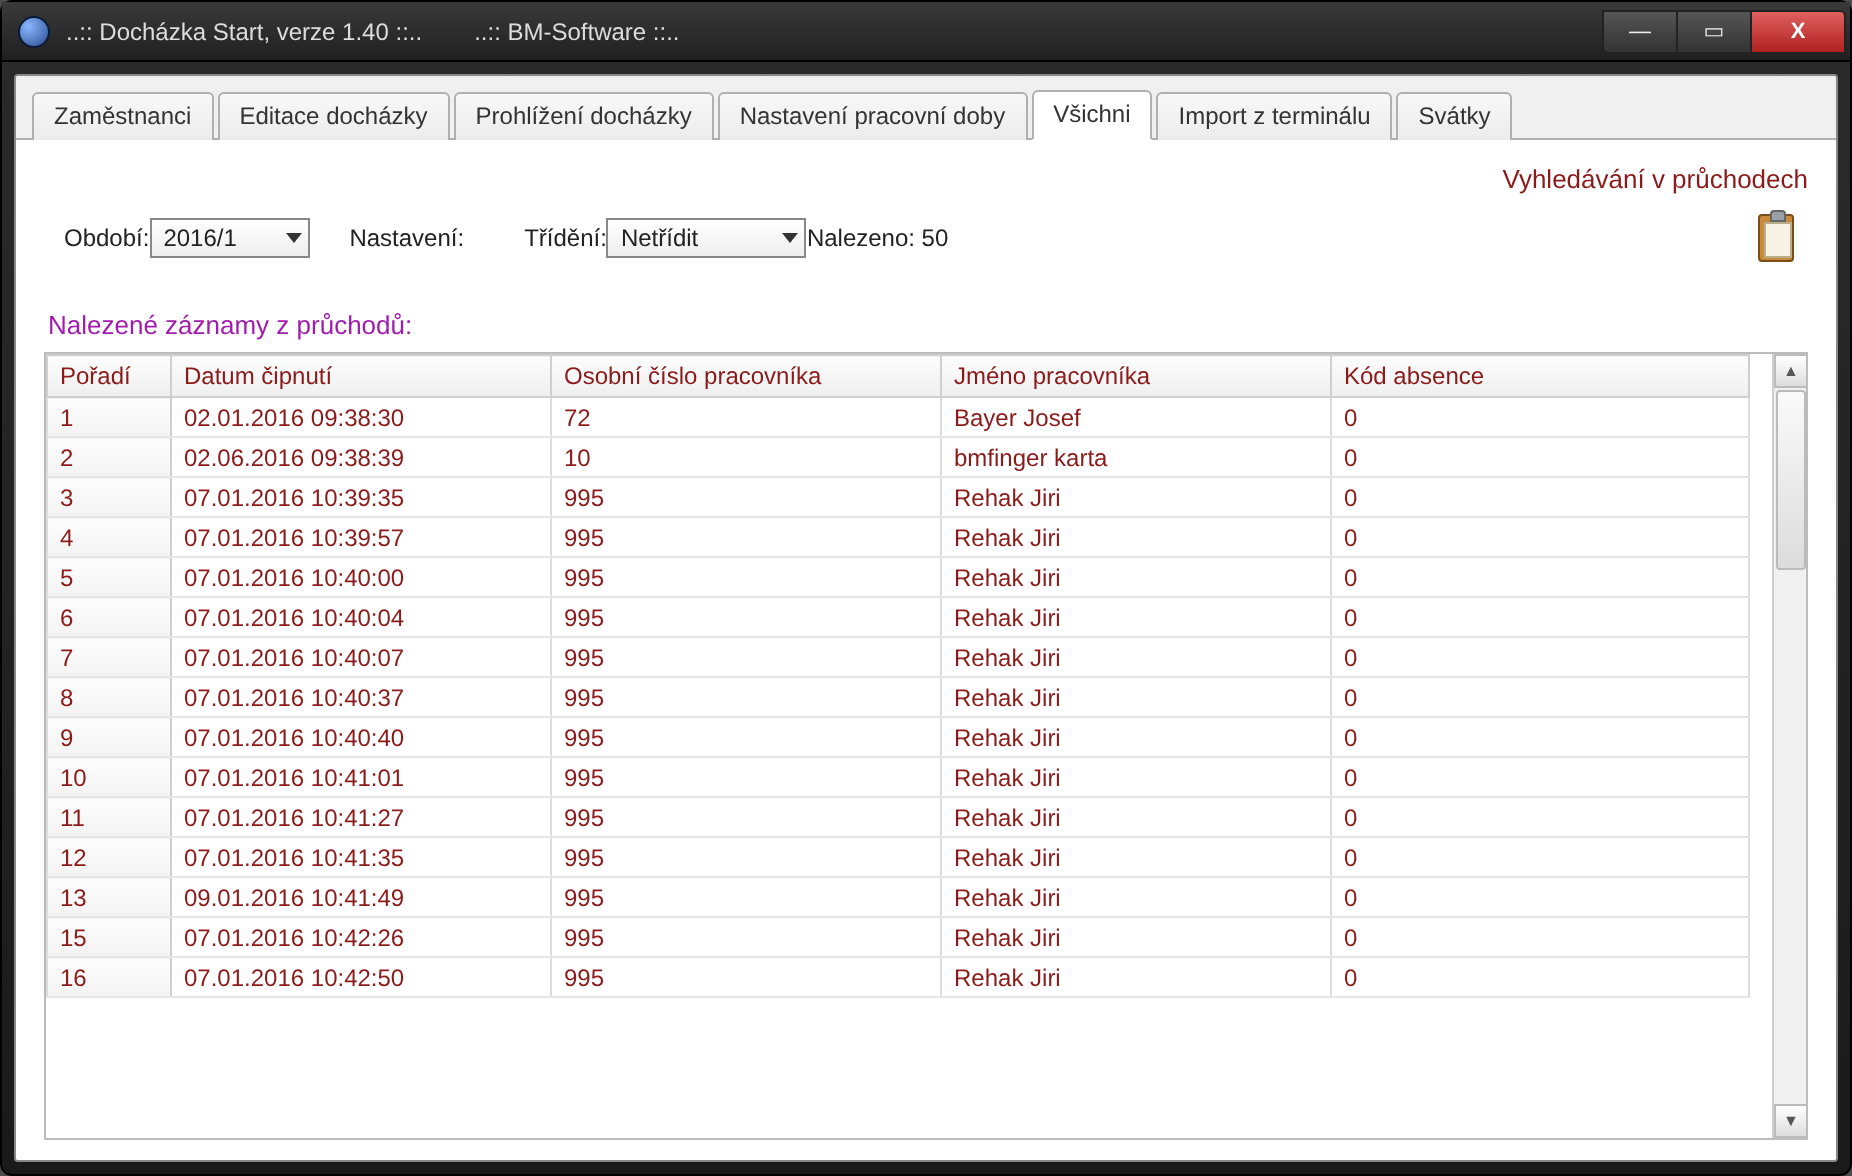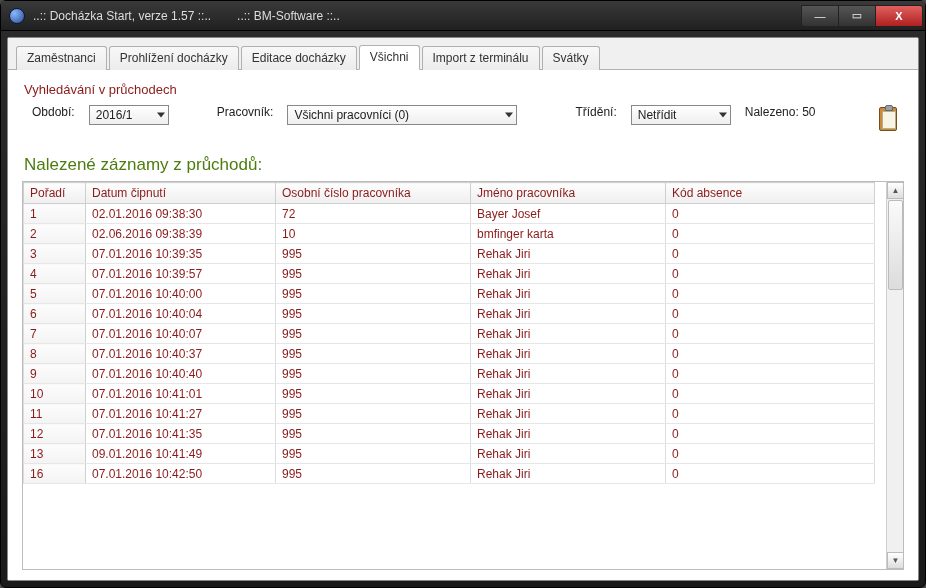"..:: Docházka Start, verze 1.57" span.title-text { text: 1.57 -> 1.40 }
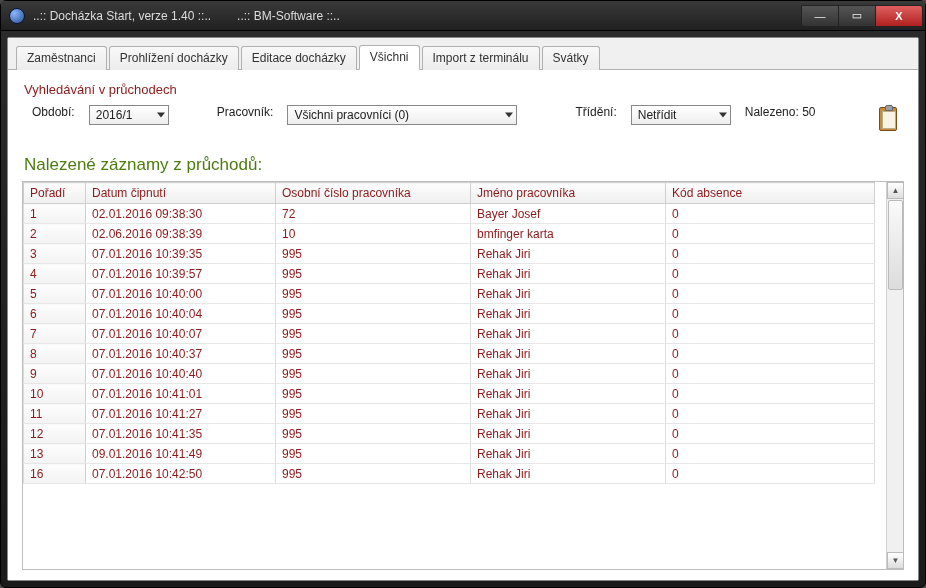"Prohlížení docházky" div.tab { order: before "Editace docházky" -> after "Editace docházky" }
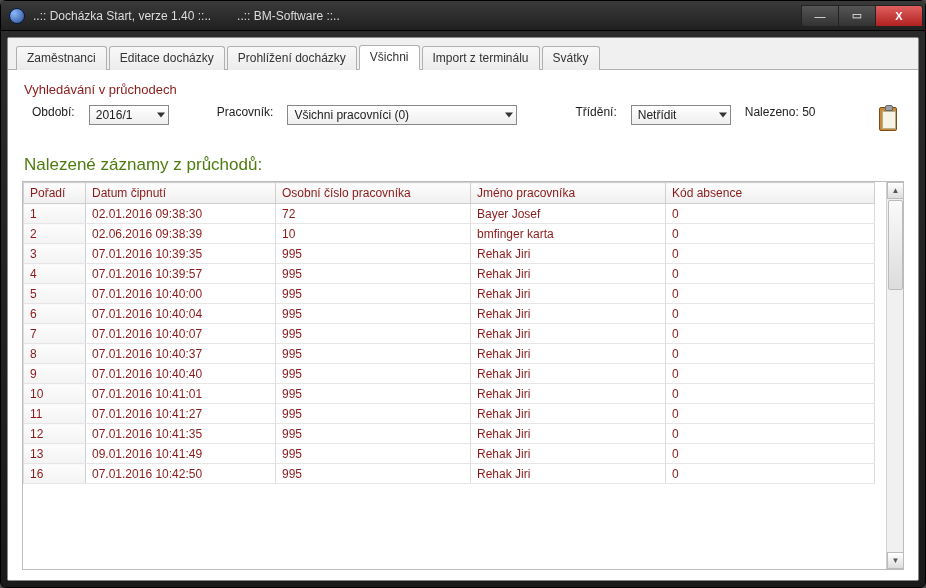"Nastavení pracovní doby" div.tab { html: none -> <div>Nastavení pracovní doby</div> }
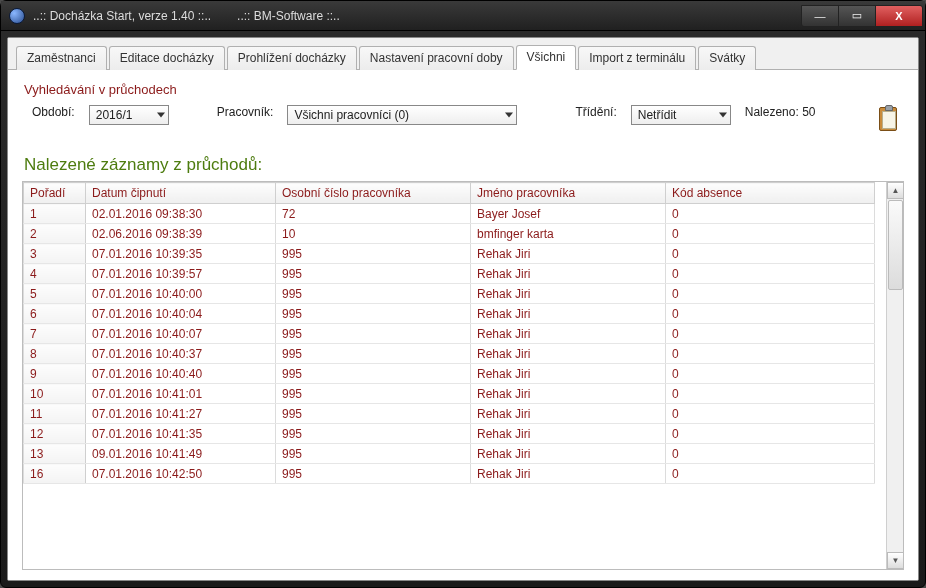"Vyhledávání v průchodech" .search-title { text-align: none -> right }
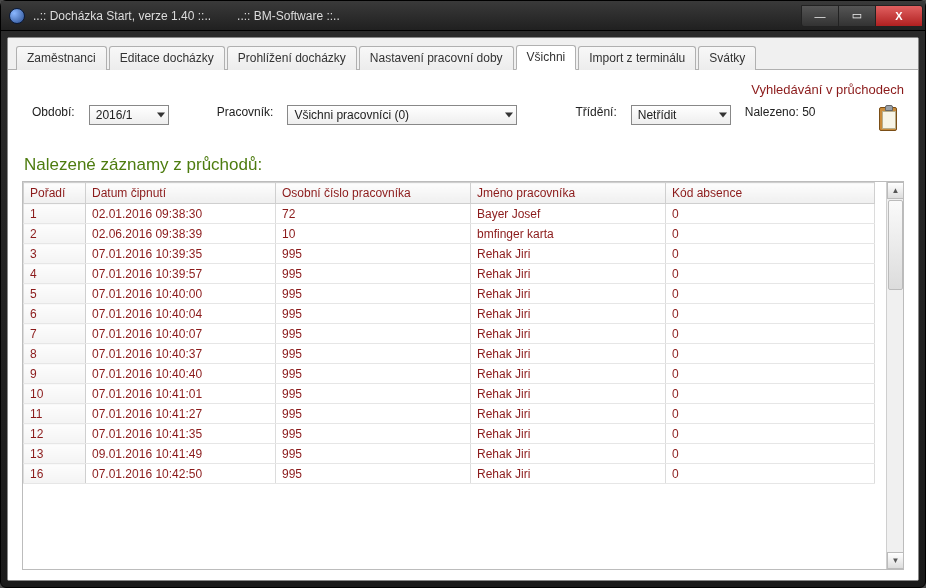"Období:" .filter-row { align-items: flex-start -> center; gap: 14px -> 0 }
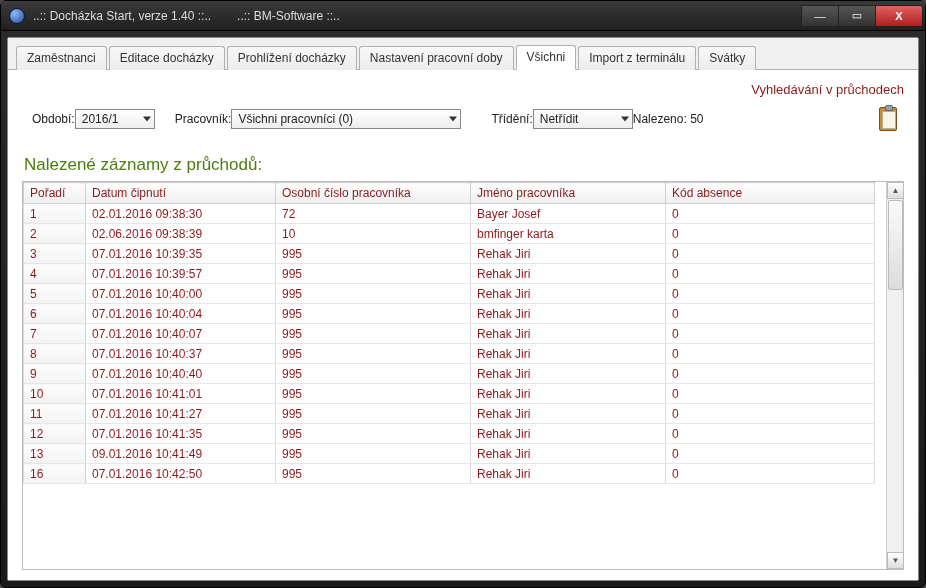"Pracovník:" span.lbl { text: Pracovník -> Nastavení }
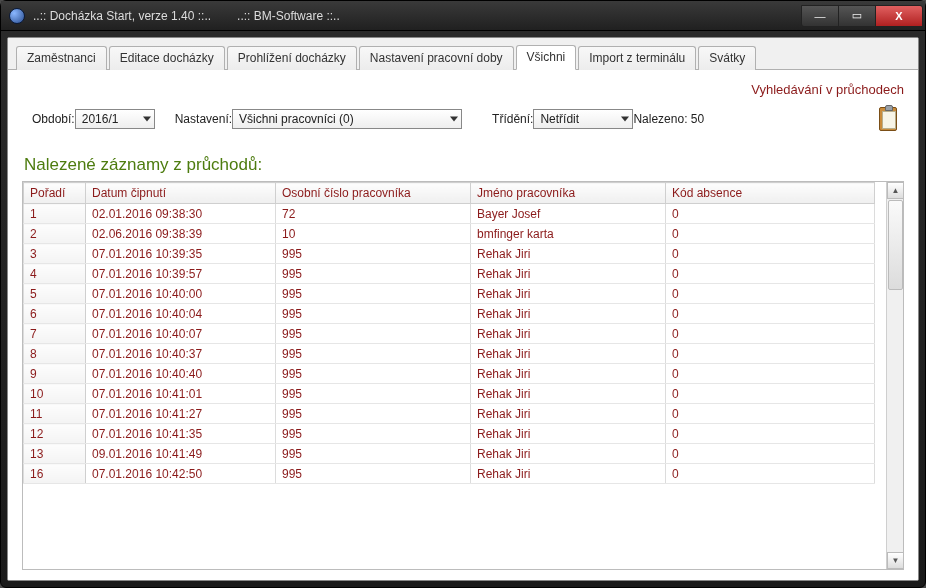"Všichni pracovníci (0)" span.combo { html: <span> <span>Všichni pracovníci (0)</span> <span></span> </span> -> none }
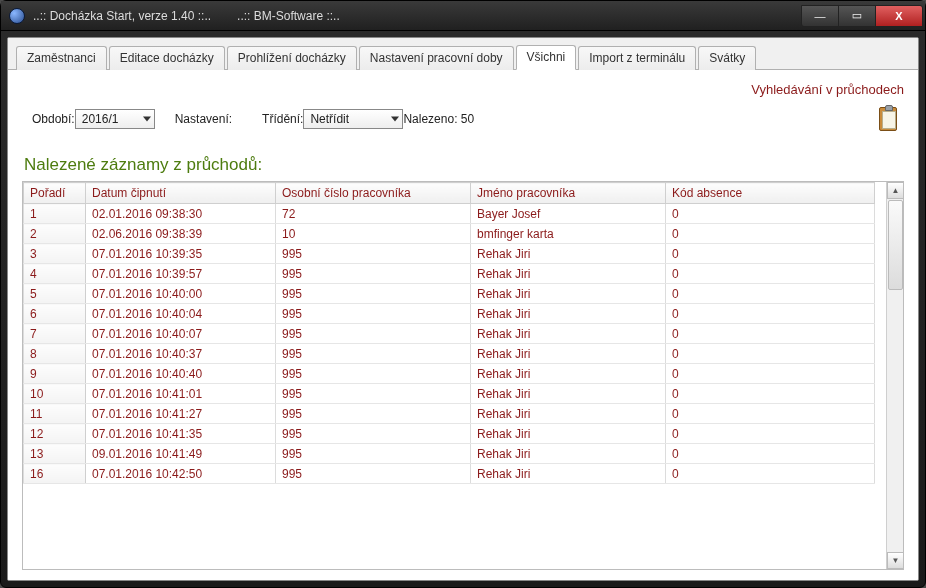"Nalezené záznamy z průchodů:" .records-title { color: #4d7c0f -> #a21caf; font-size: 17px -> 13px }
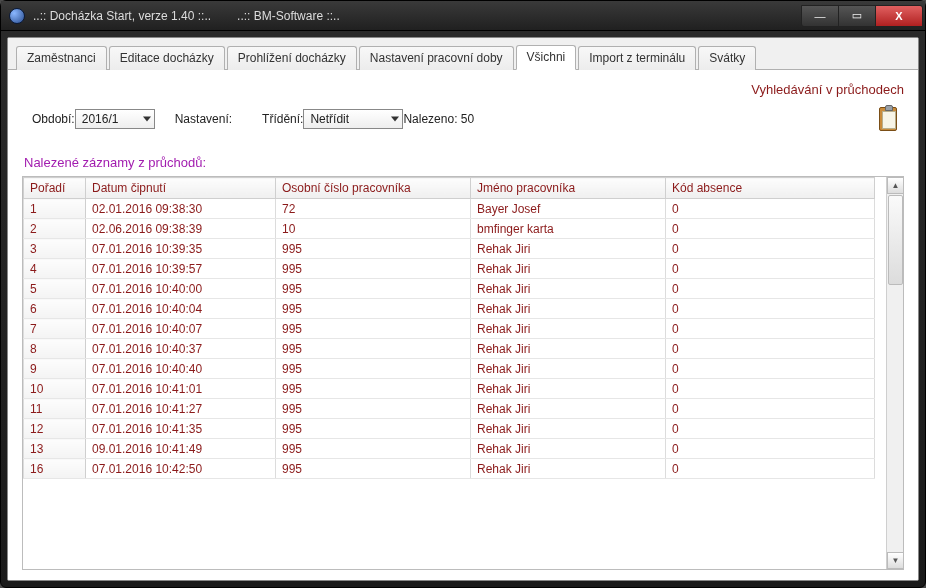"15" tr { html: none -> <tr> <td>15</td> <td>07.01.2016 10:42:26</td> <td>995</td> <td>Rehak Jiri</td> <td>0</td> </tr> }
